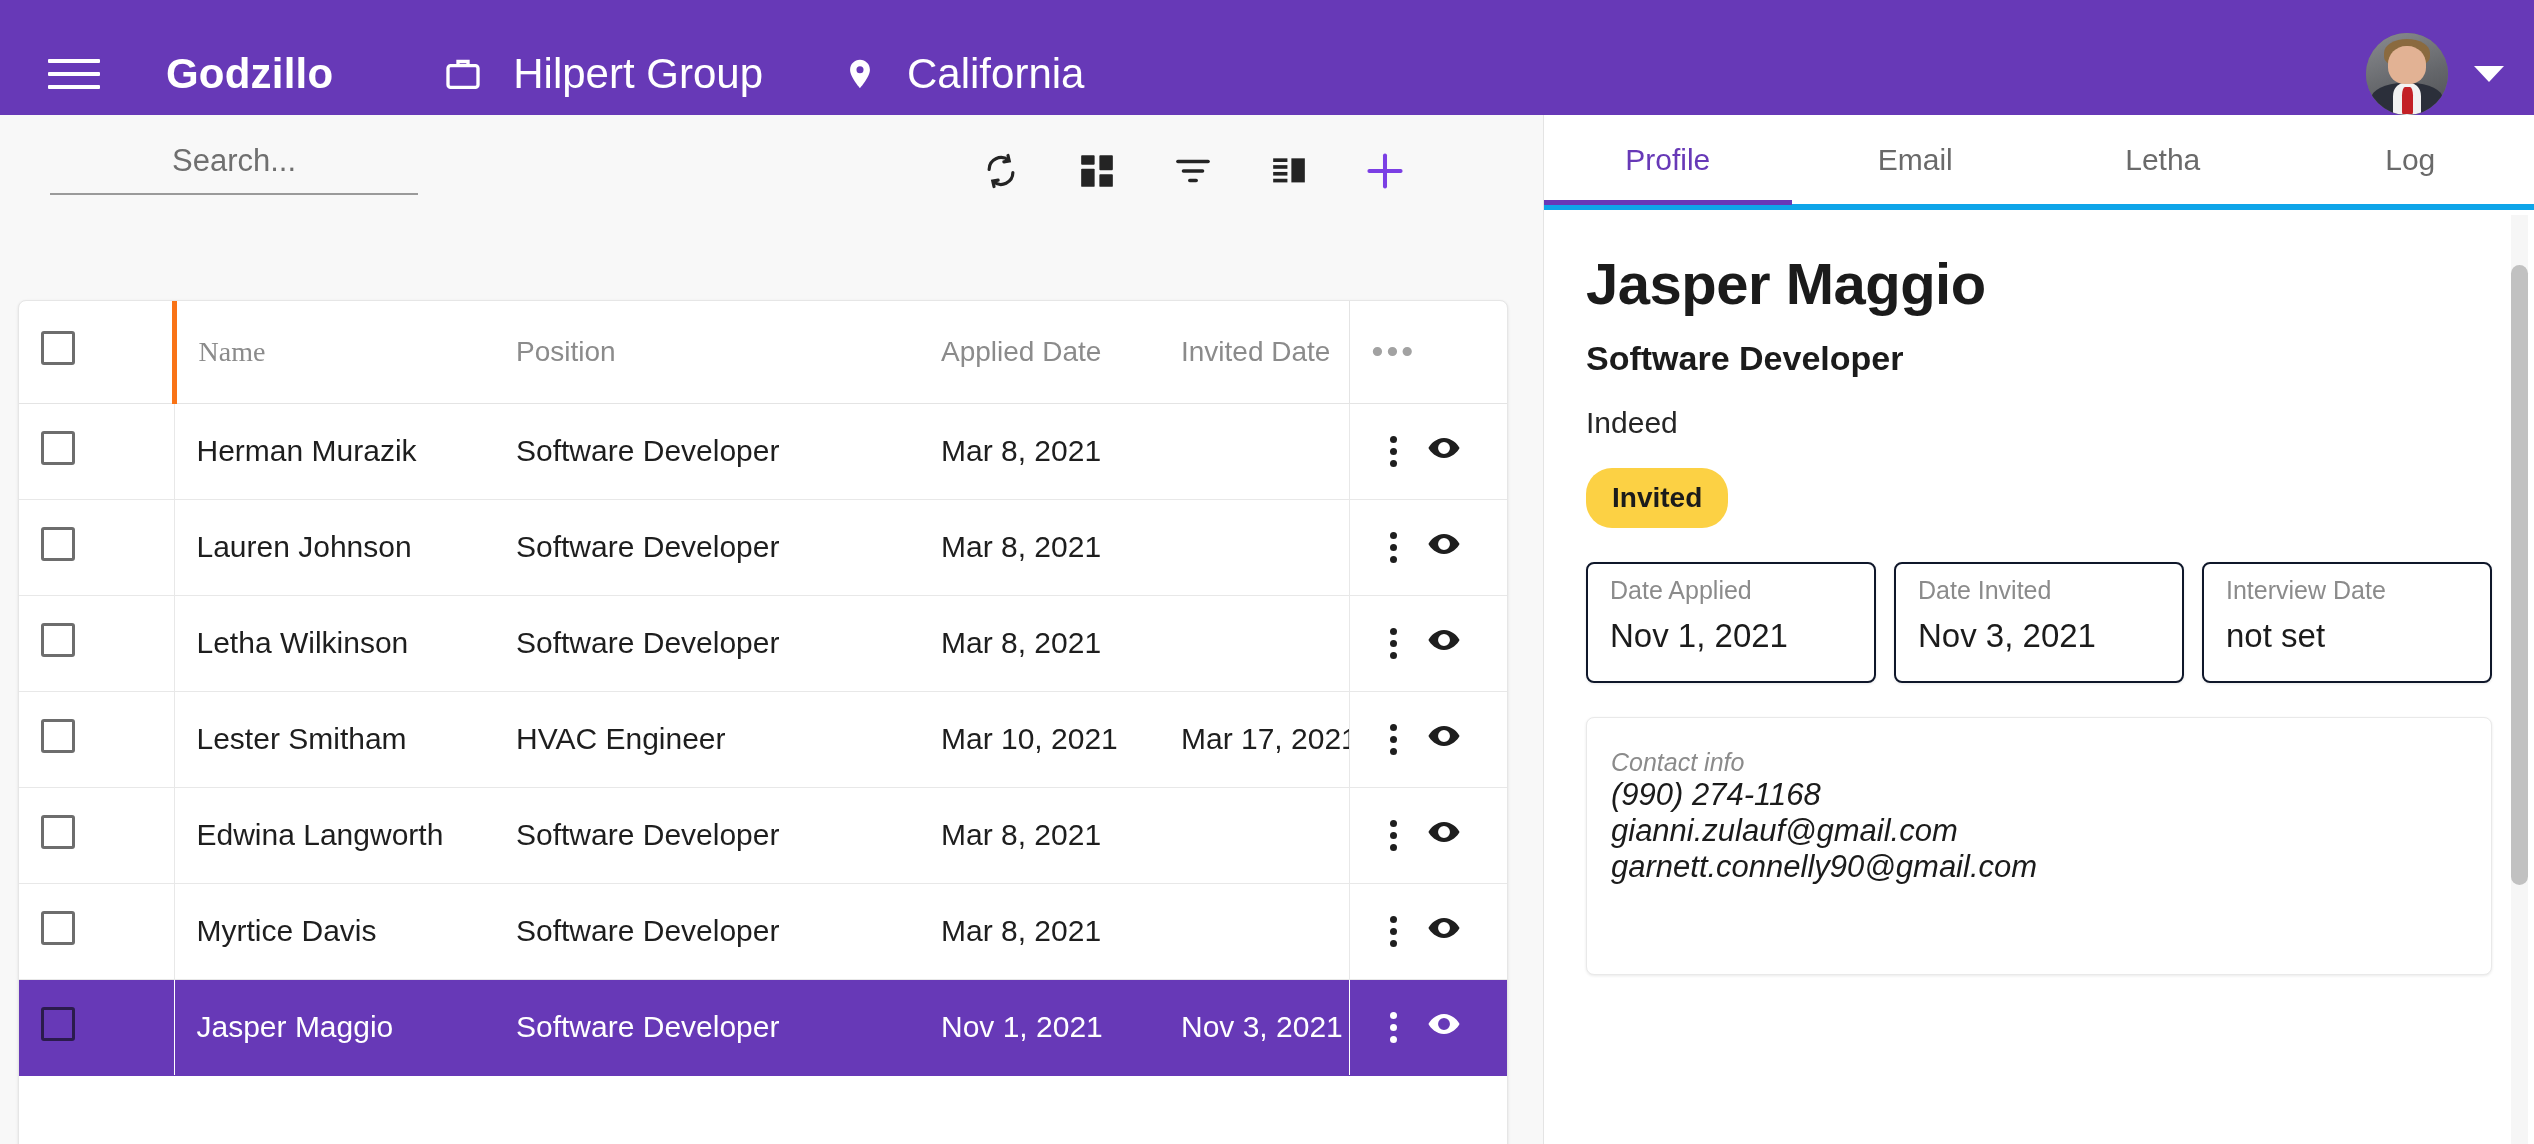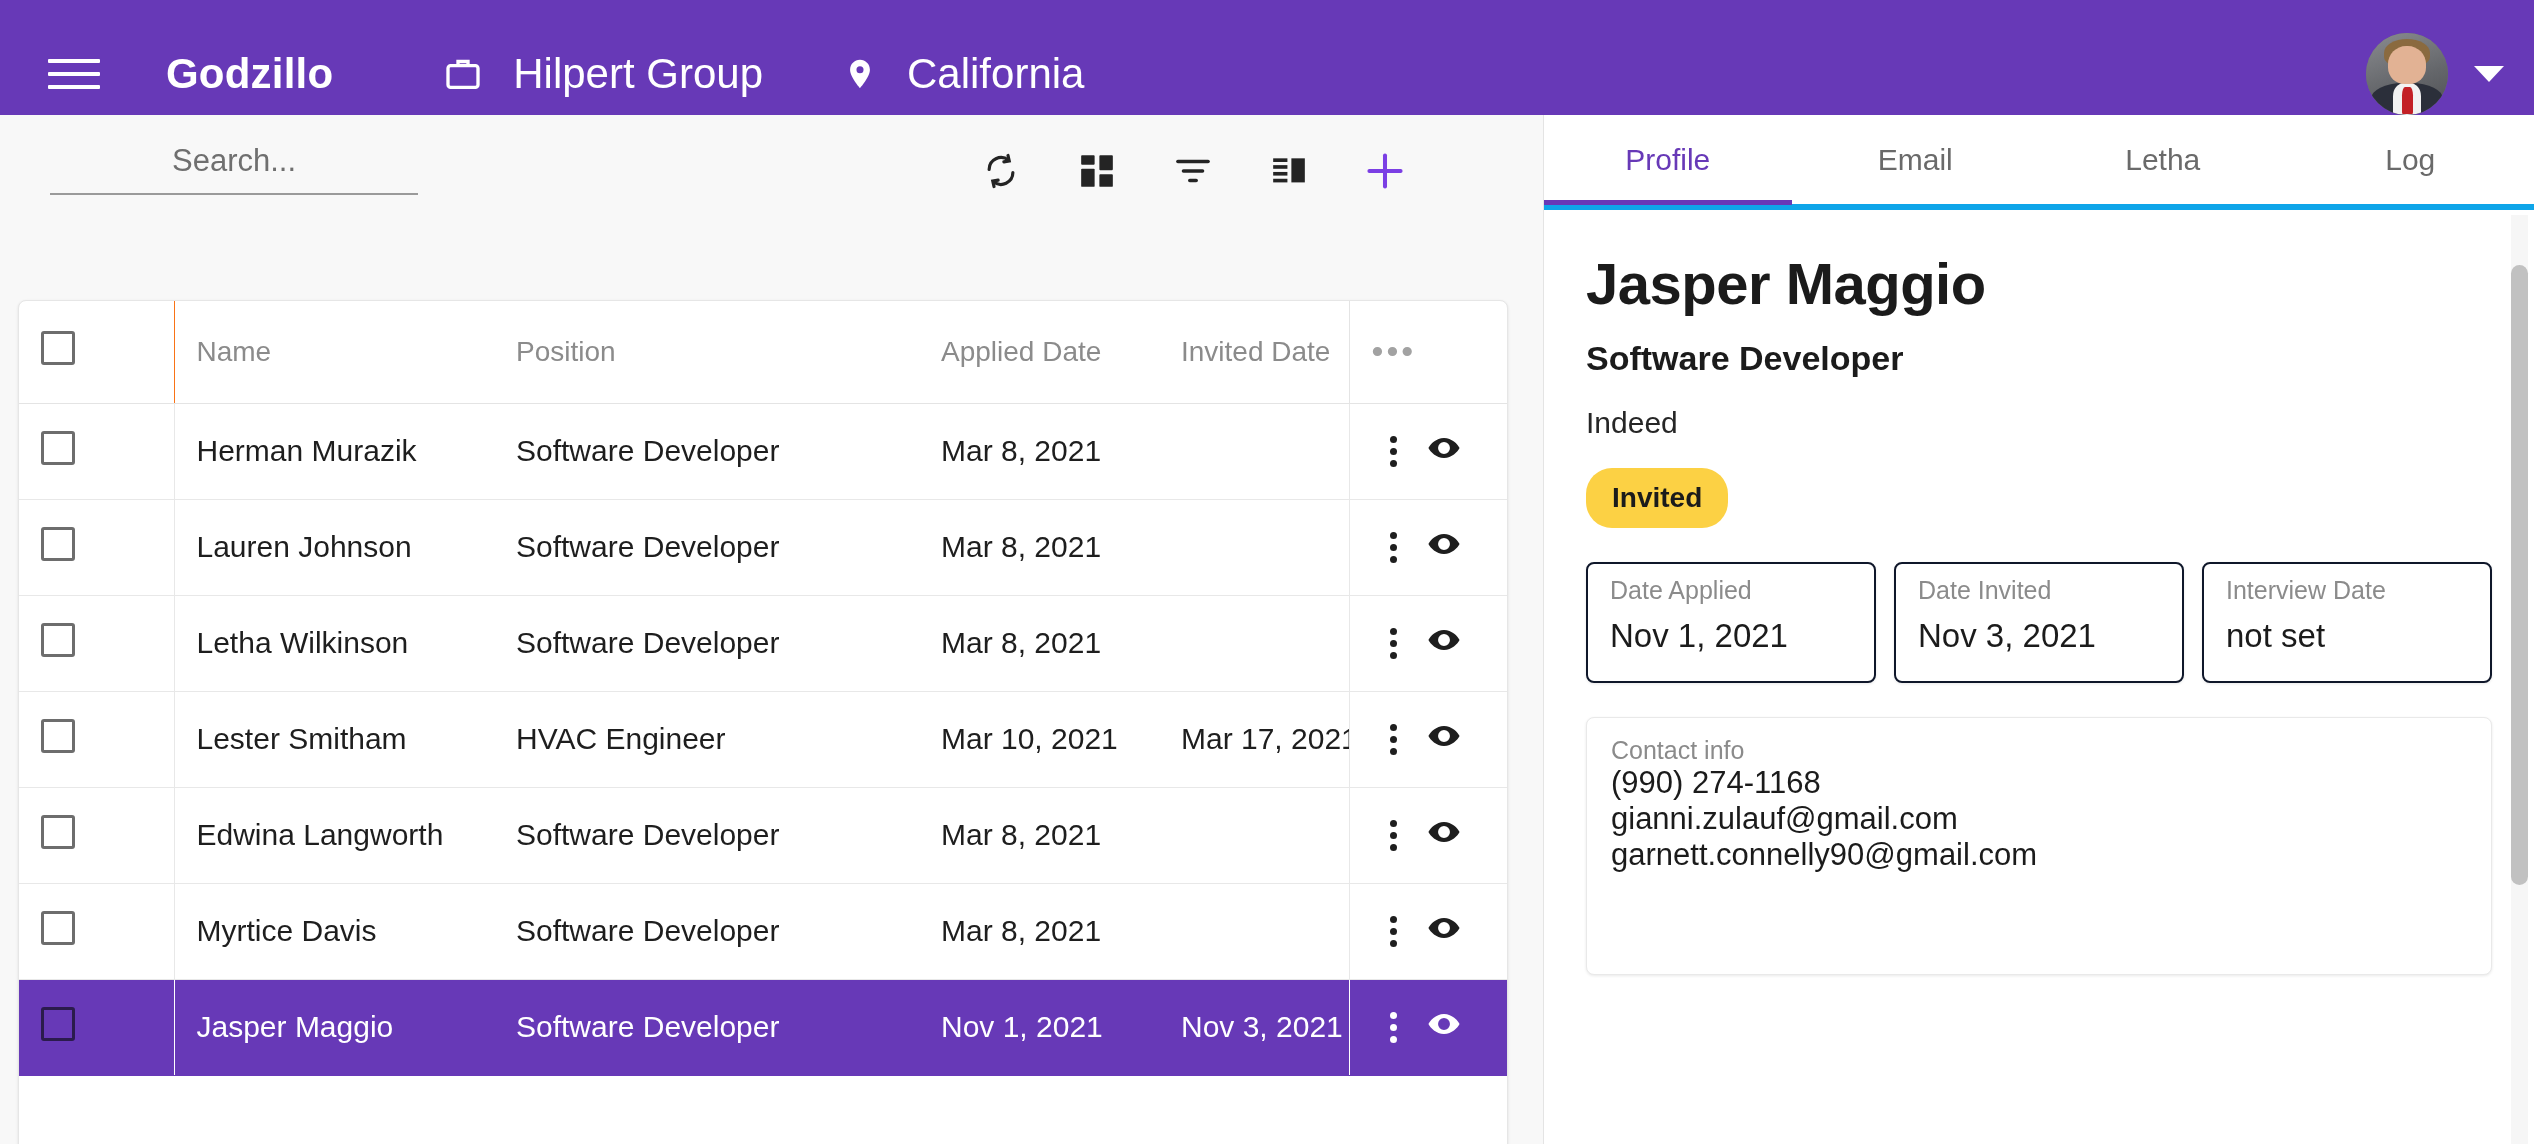"Name" thead th.sep { border-left: 1px solid #f97316 -> 5px solid #f97316; font-family: none -> Liberation Serif, serif }
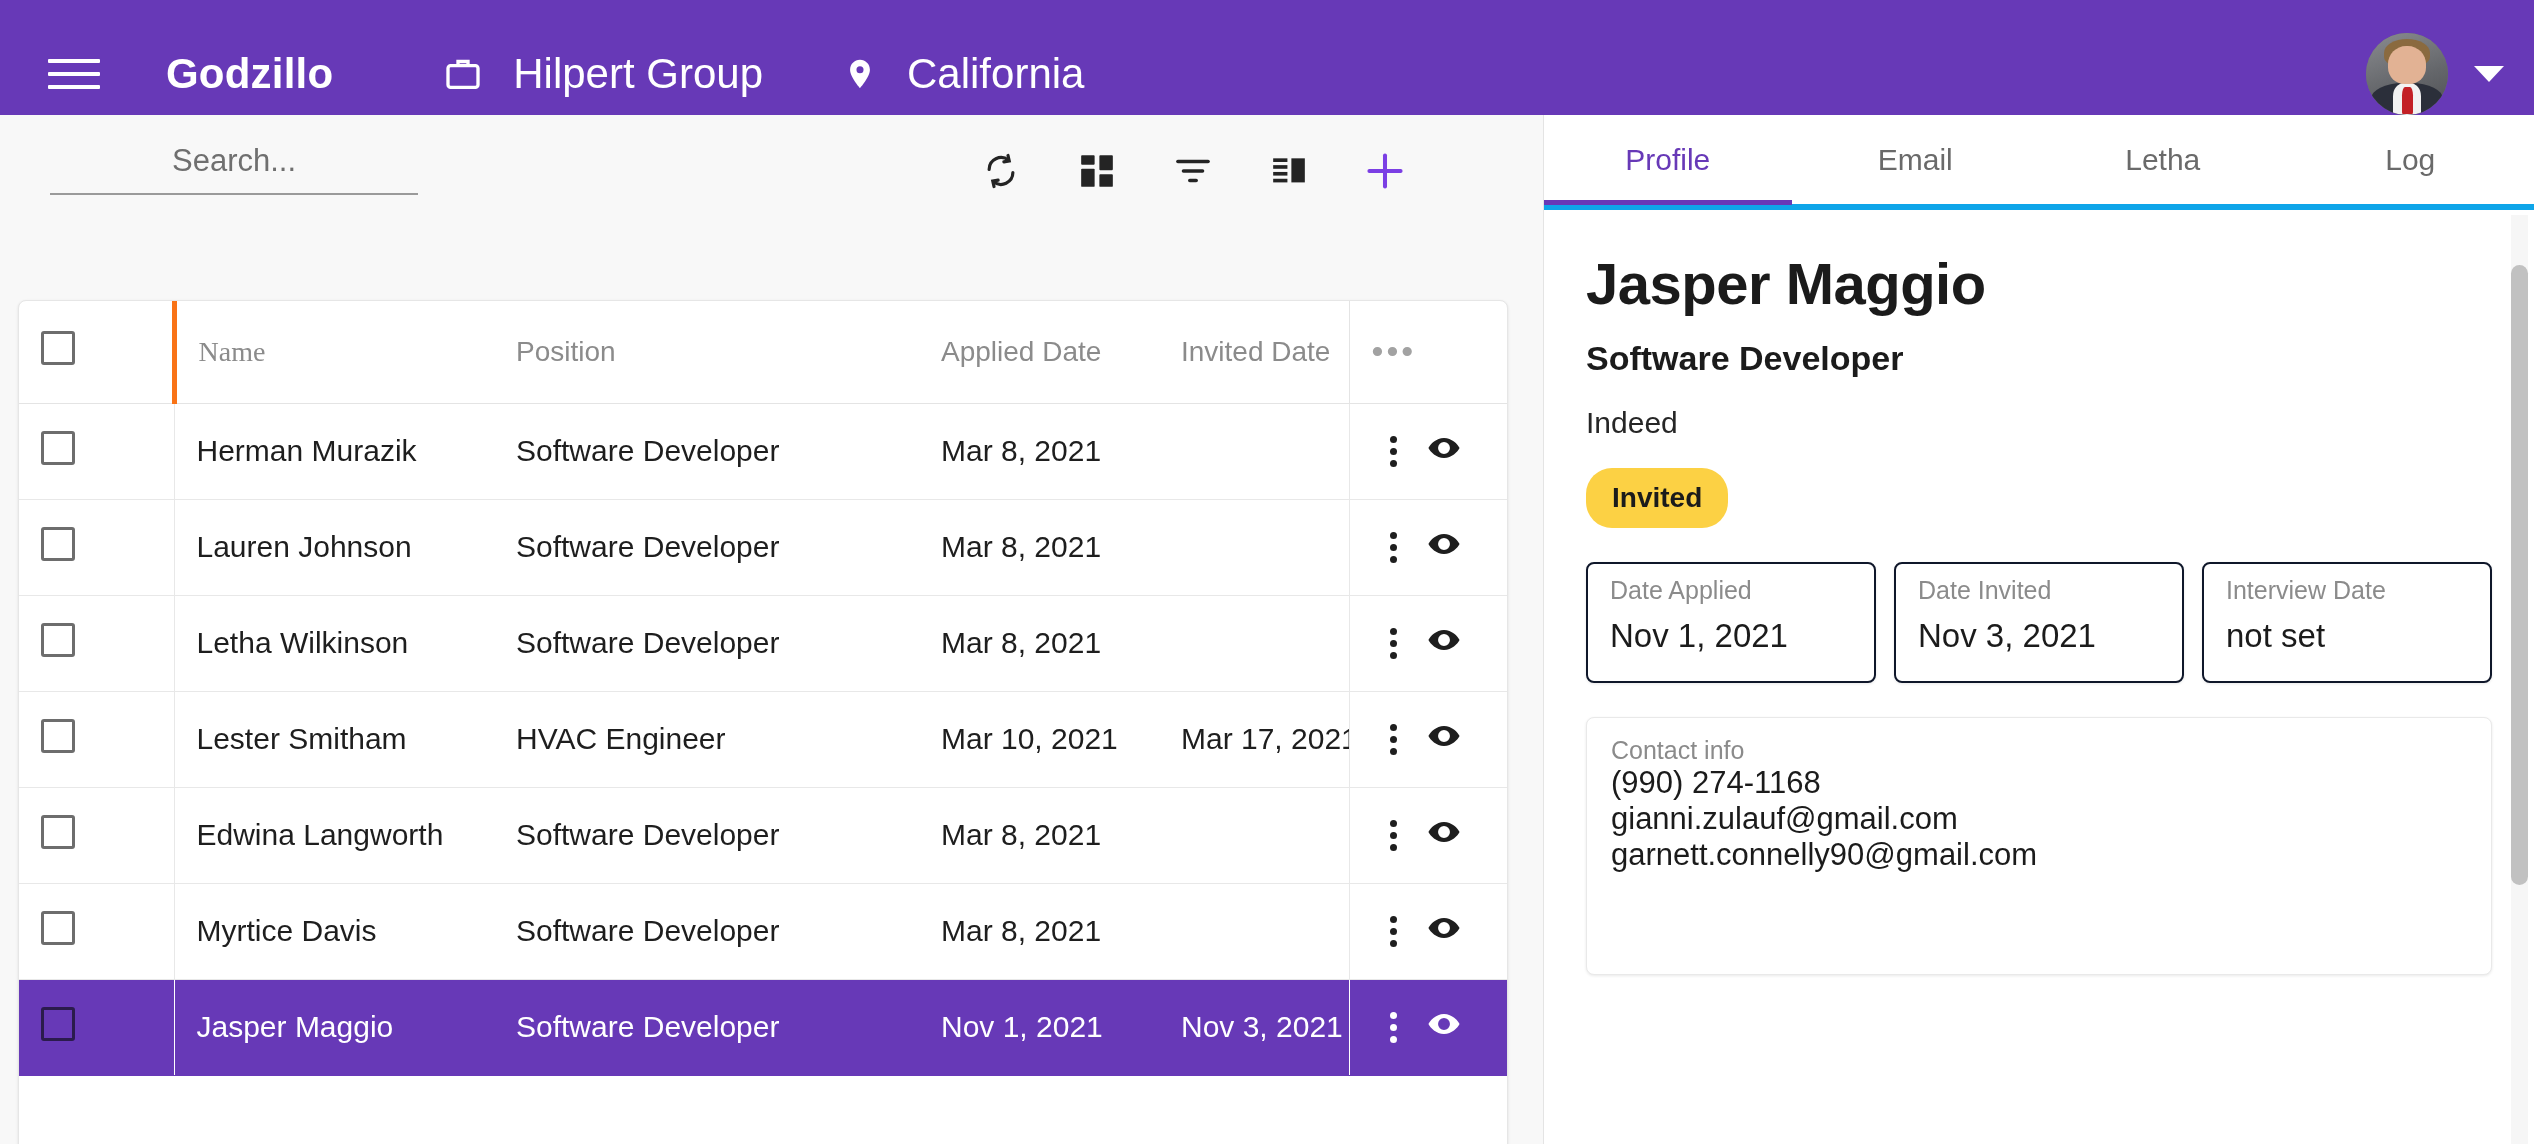"Contact info" .contact-card { font-style: none -> italic; padding: 18px 24px 40px 24px -> 30px 24px 40px 24px }
